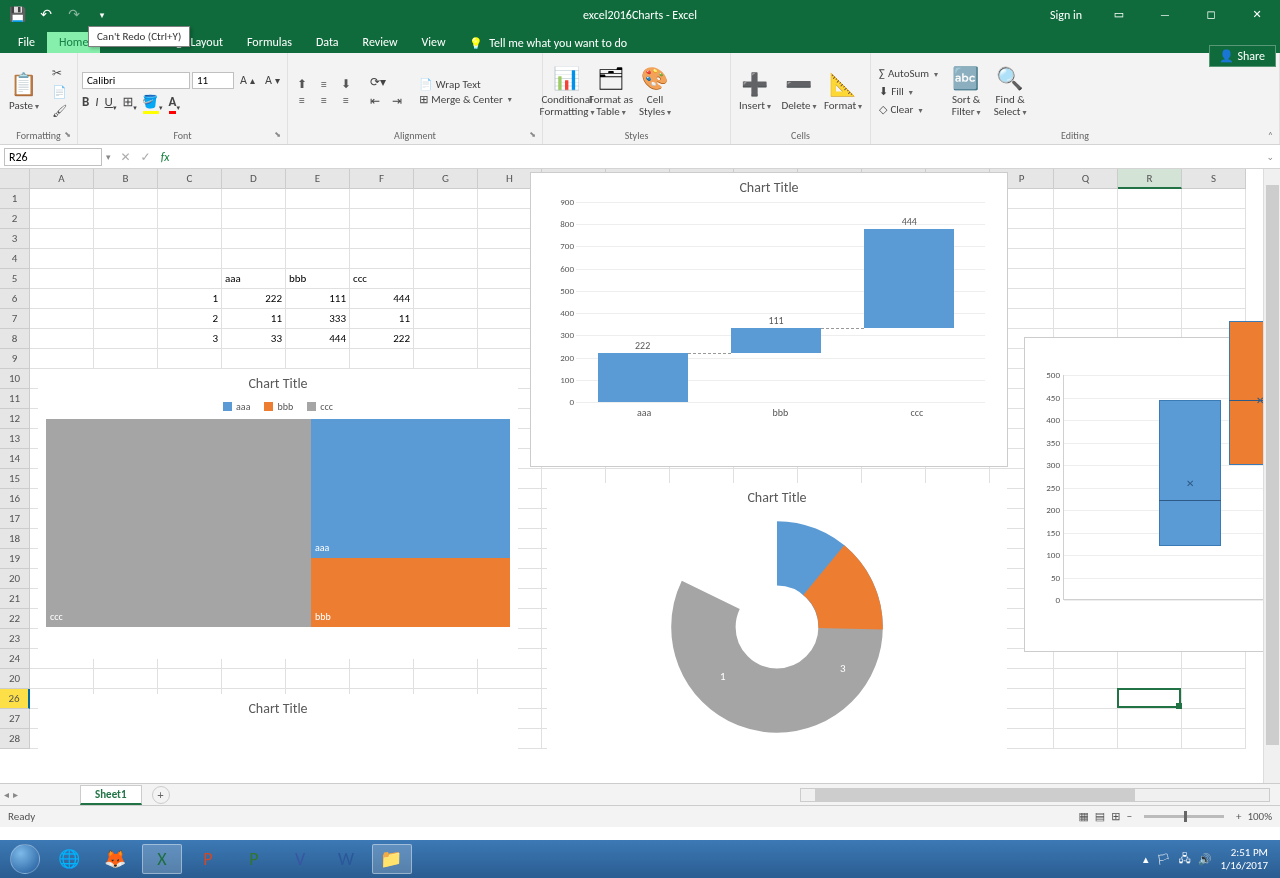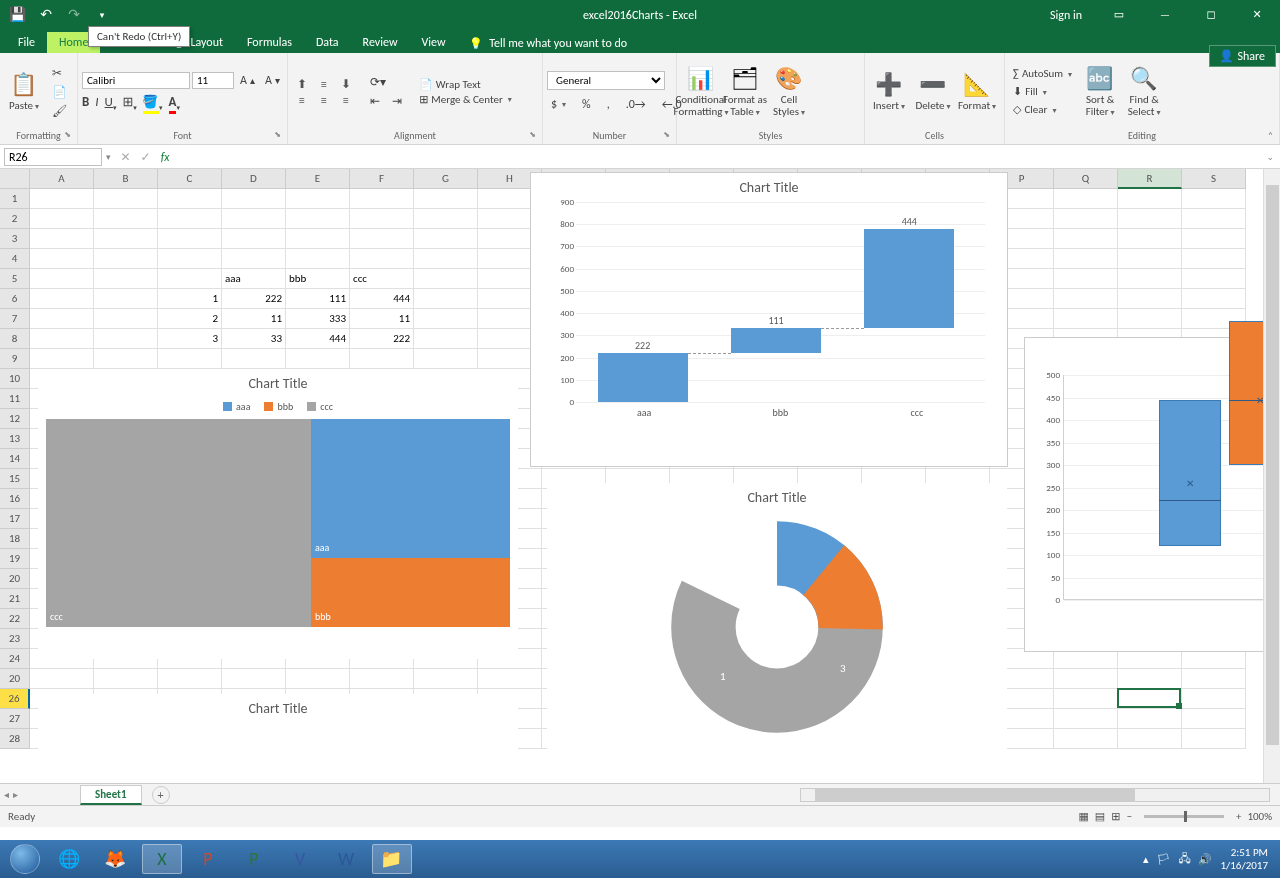"Home" .tab.active { background: #bef264 -> #86efac }
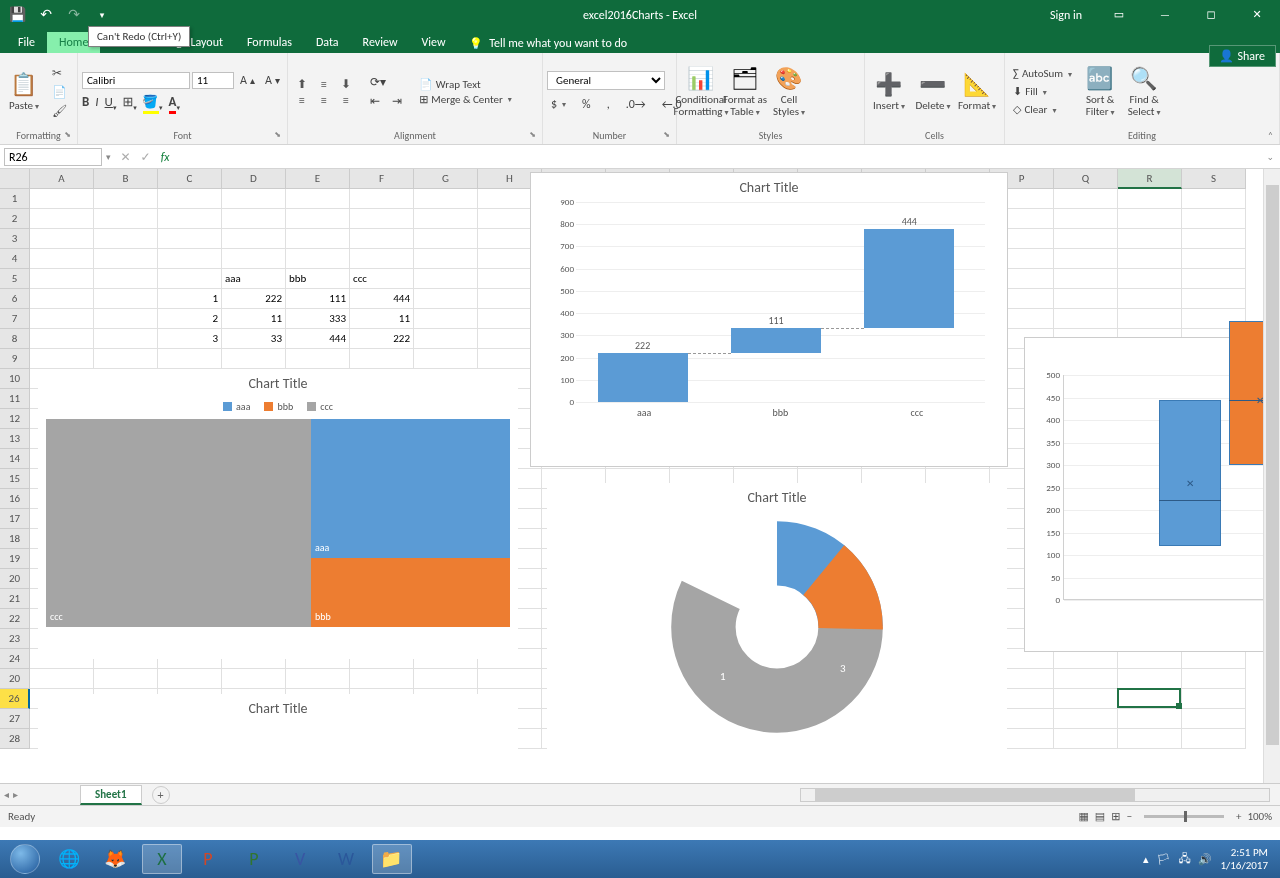"General" div.group { html: <div> <div> <div> <select><option>General</option></select> <div> <span>$</span> <span>%</span> <span>,</span> <span>.0→</span> <span>←.0</span> </div> </div> </div> <div>Number</div> </div> -> none }
